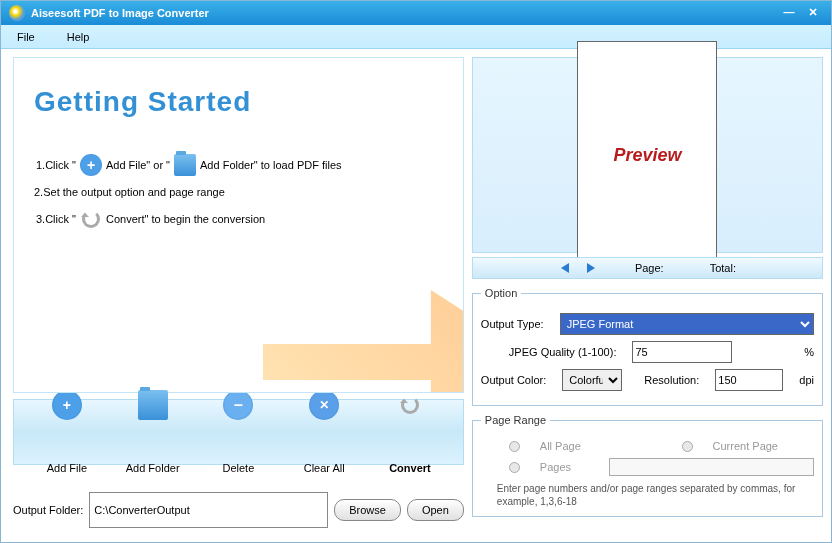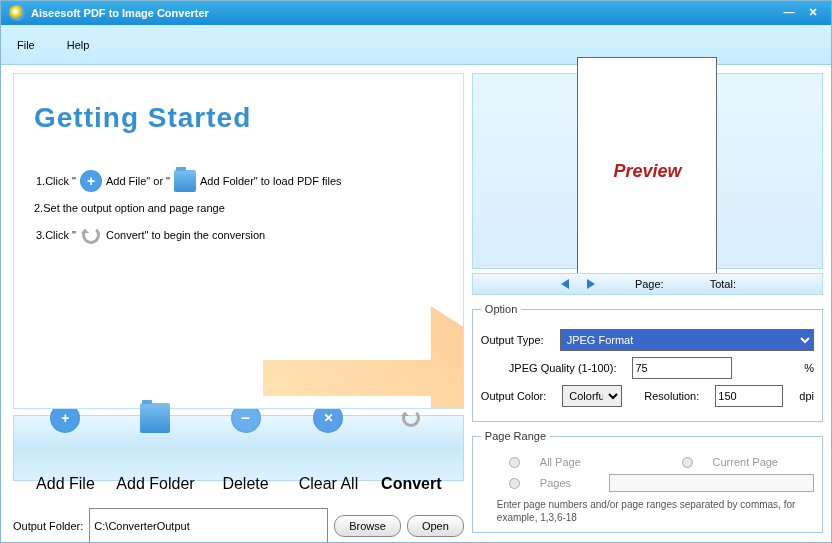"File" .menubar { height: 40px -> 24px }
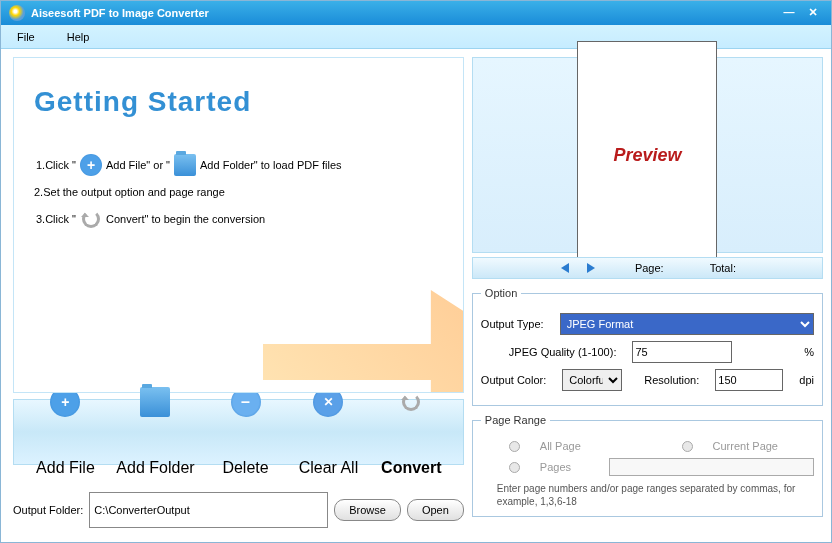"Add File" .tbitem .lbl { font-size: 16px -> 11px }
